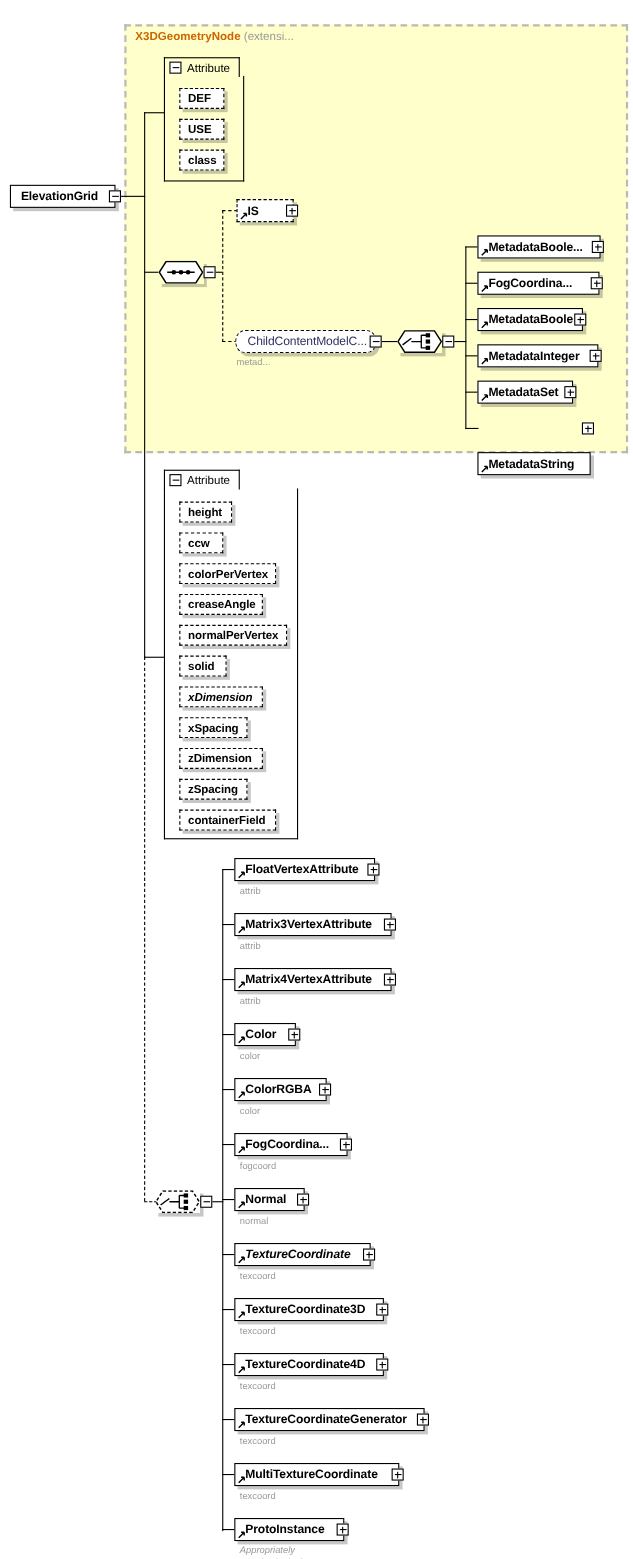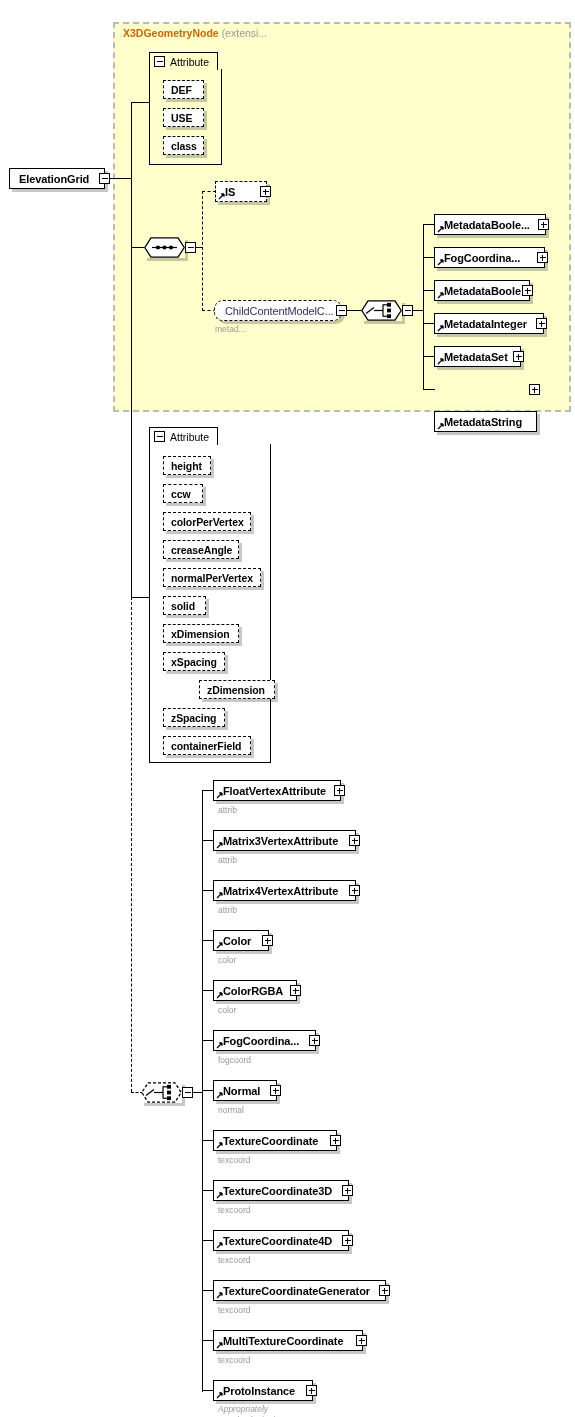"xDimension" div.ebox { font-style: none -> italic }
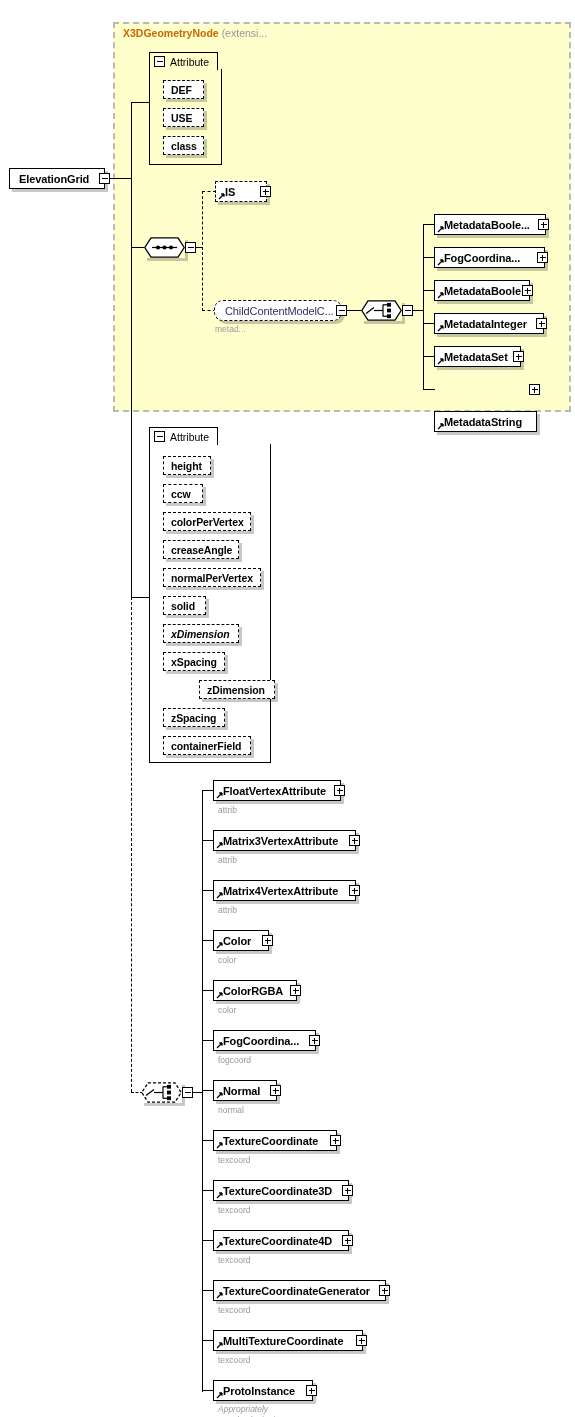"zDimension" div.ebox { margin-left: 36px -> none }
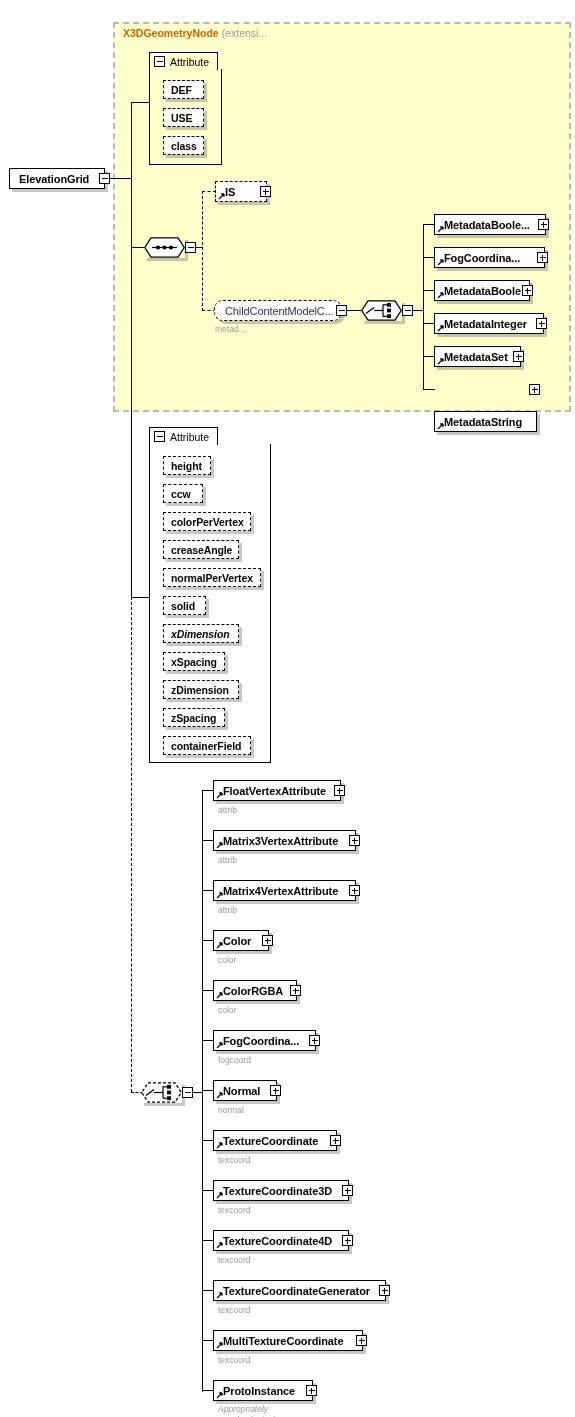"TextureCoordinate" div.ebox { font-style: none -> italic }
